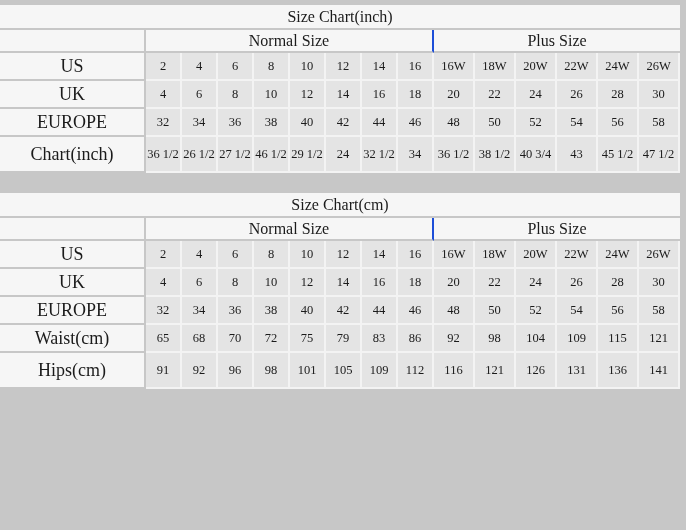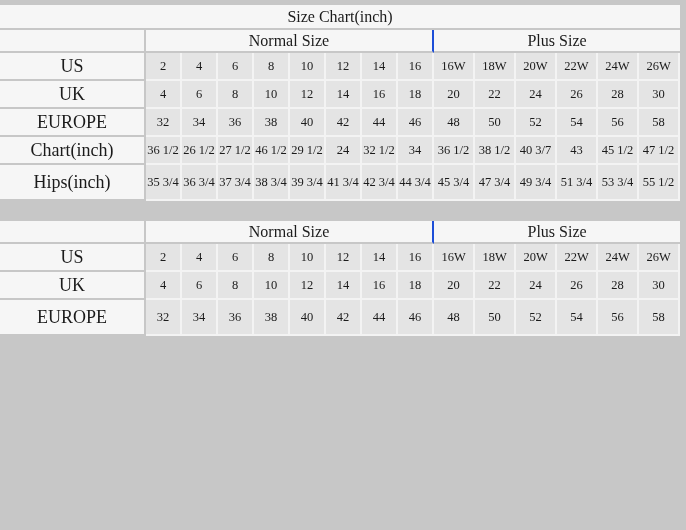"40 3/7" td.size-cell { text: 3/7 -> 3/4 }
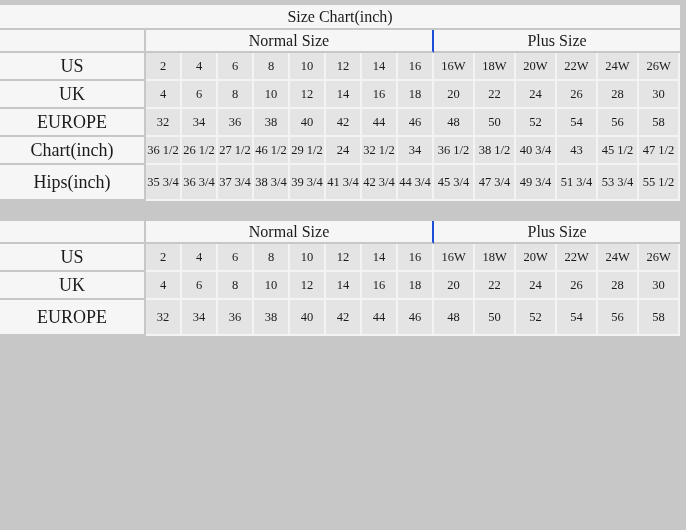"Hips(inch)" tr { html: <tr> <th>Hips(inch)</th> <td>35 3/4</td> <td>36 3/4</td> <td>37 3/4</td> <td>38 3/4</td> <td>39 3/4</td> <td>41 3/4</td> <td>42 3/4</td> <td>44 3/4</td> <td>45 3/4</td> <td>47 3/4</td> <td>49 3/4</td> <td>51 3/4</td> <td>53 3/4</td> <td>55 1/2</td> </tr> -> none }
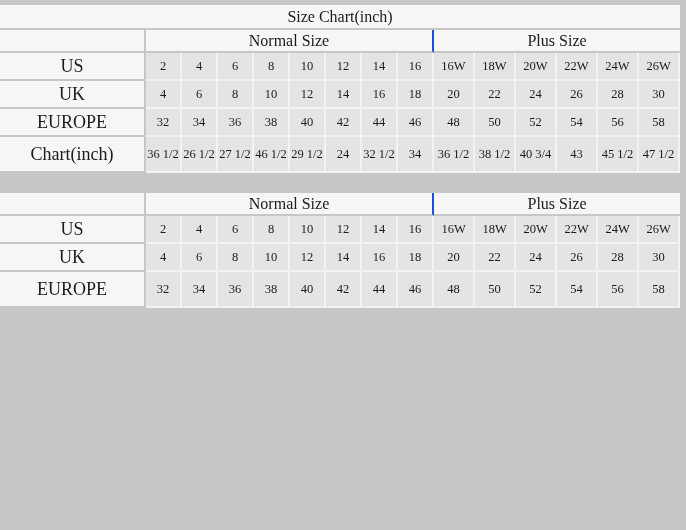"Size Chart(cm)" tr { html: none -> <tr> <th>Size Chart(cm)</th> </tr> }
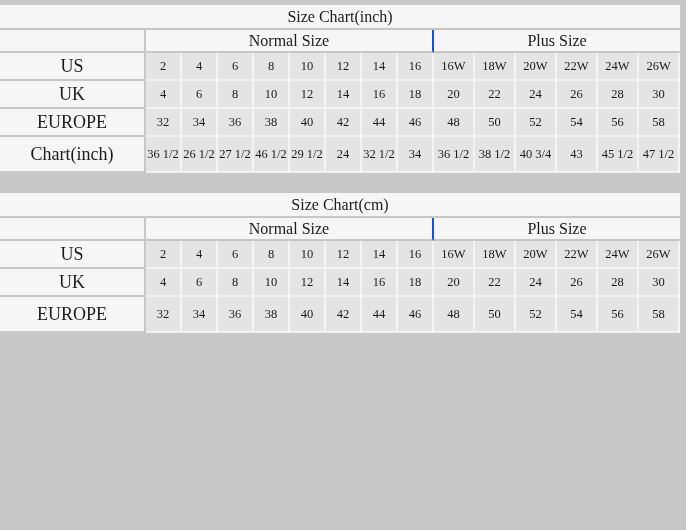"Waist(cm)" tr { html: none -> <tr> <th>Waist(cm)</th> <td>65</td> <td>68</td> <td>70</td> <td>72</td> <td>75</td> <td>79</td> <td>83</td> <td>86</td> <td>92</td> <td>98</td> <td>104</td> <td>109</td> <td>115</td> <td>121</td> </tr> }
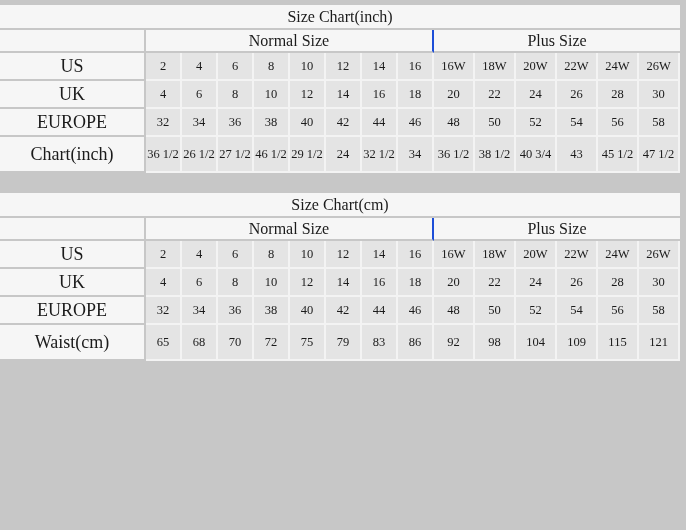"Hips(cm)" tr { html: none -> <tr> <th>Hips(cm)</th> <td>91</td> <td>92</td> <td>96</td> <td>98</td> <td>101</td> <td>105</td> <td>109</td> <td>112</td> <td>116</td> <td>121</td> <td>126</td> <td>131</td> <td>136</td> <td>141</td> </tr> }
